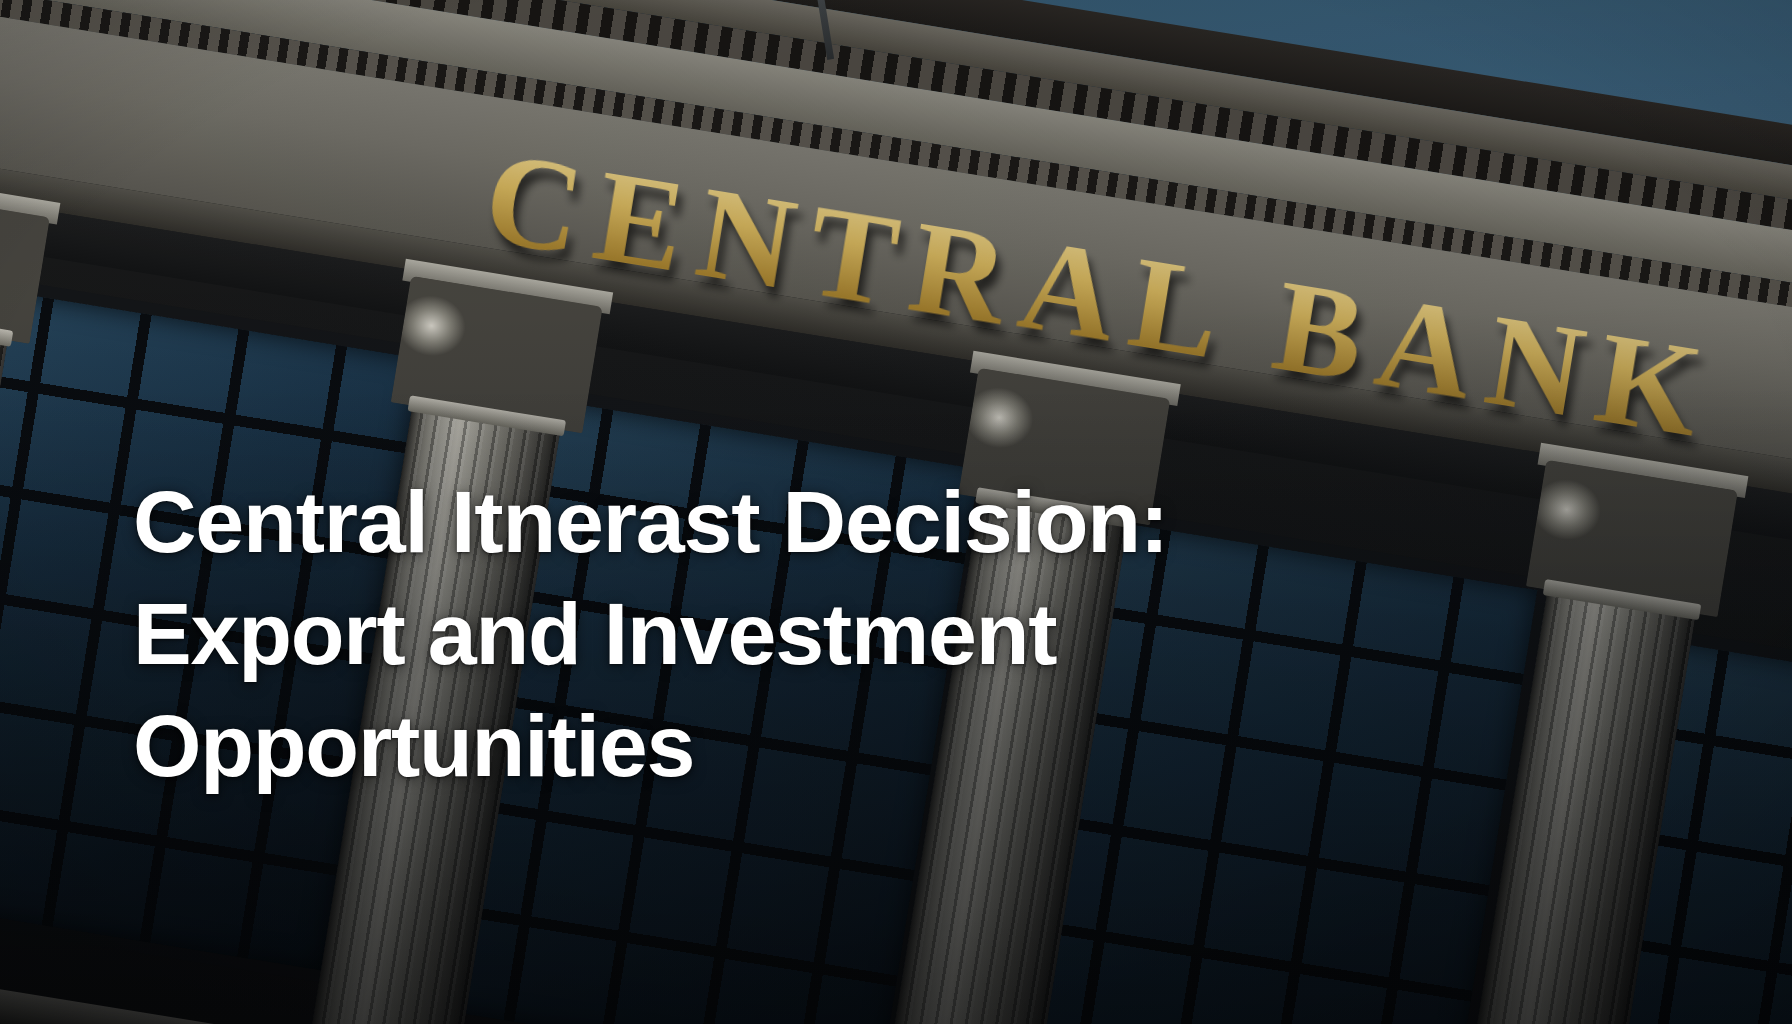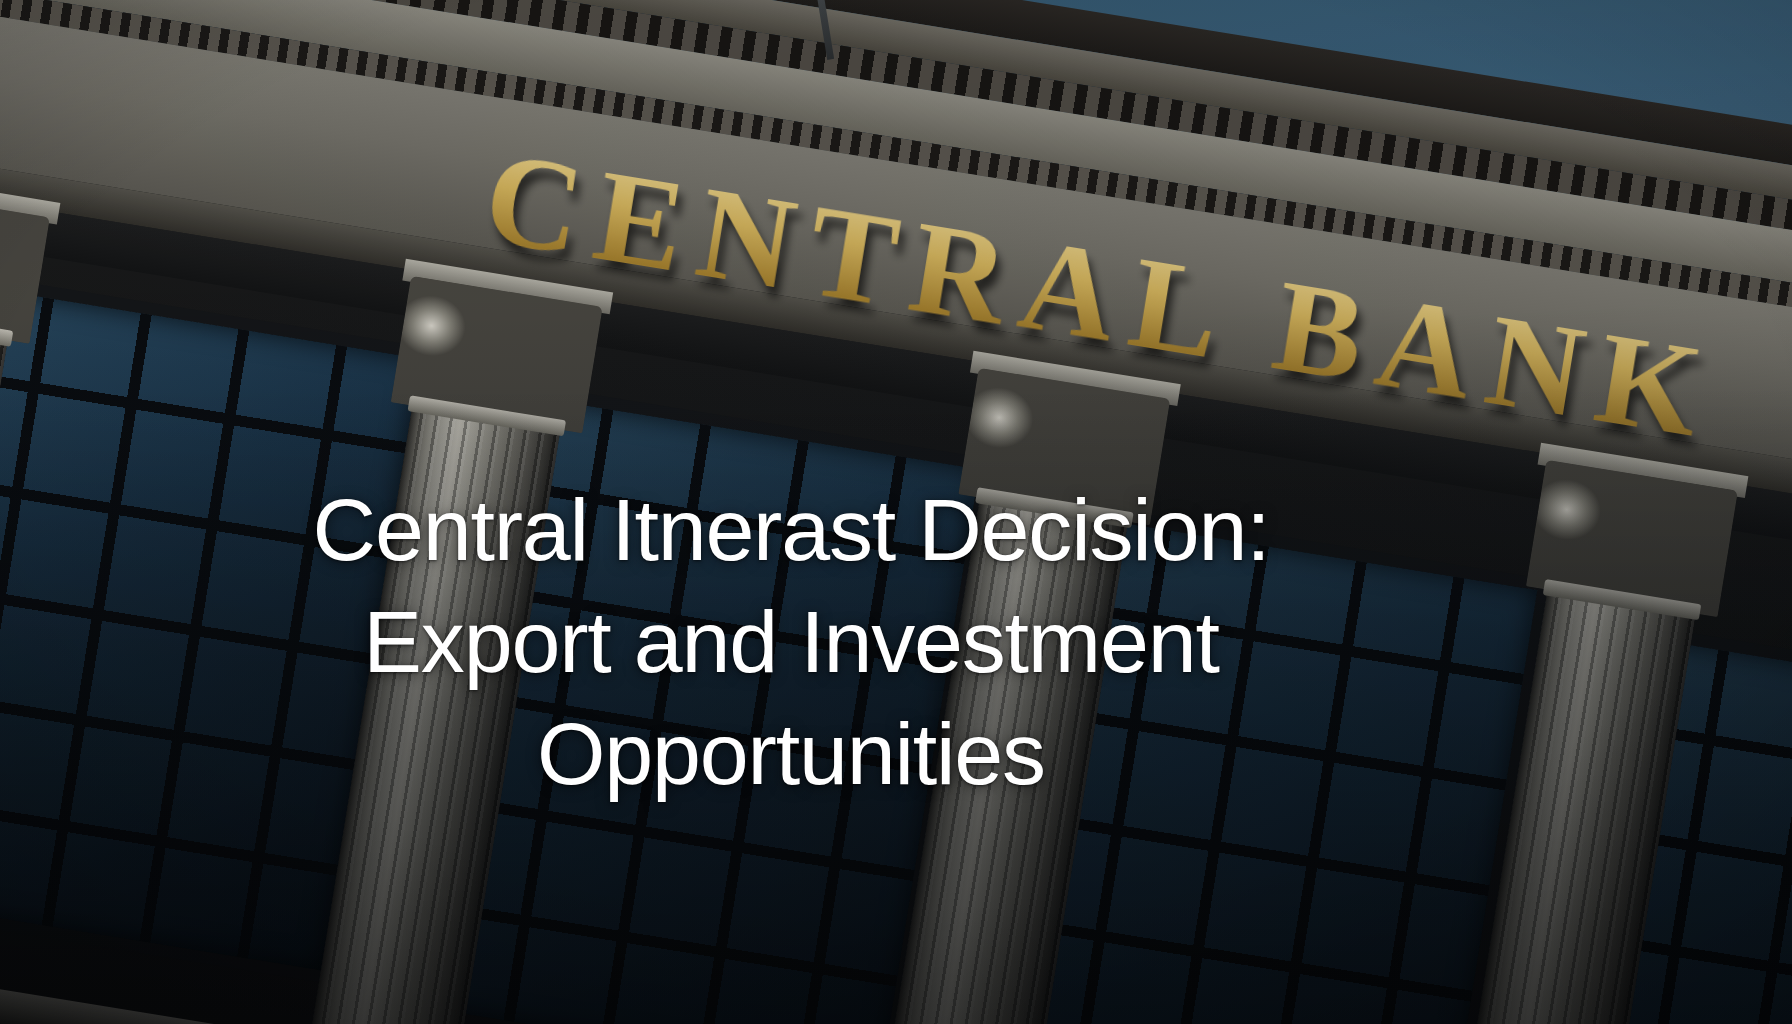"Central Itnerast Decision:" .headline { font-weight: 400 -> 700; margin: 8px -> 0; text-align: center -> none }
